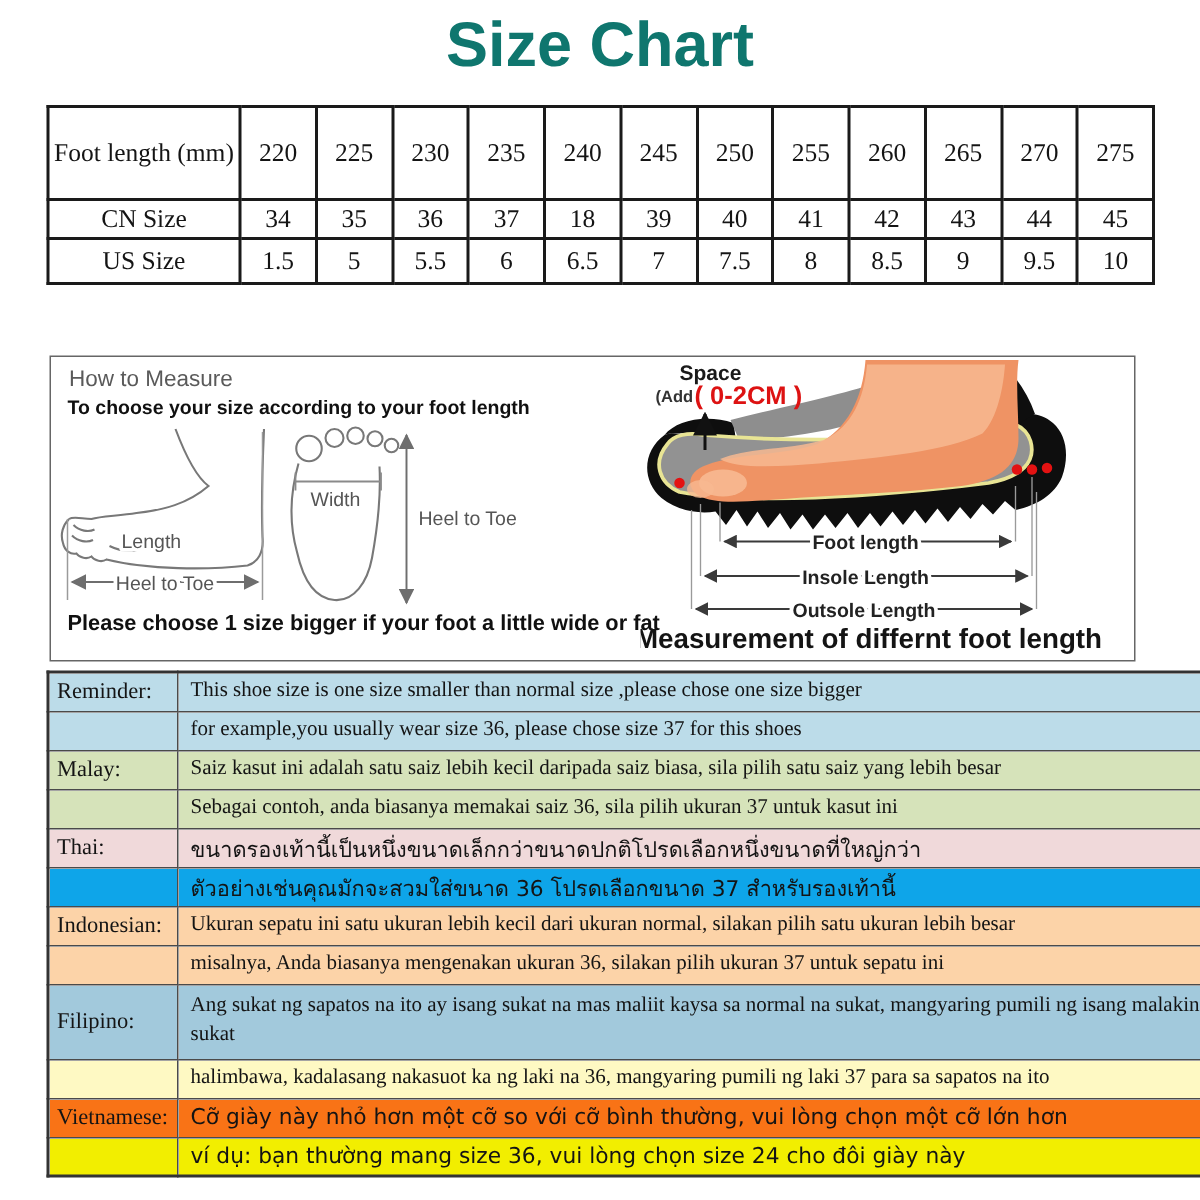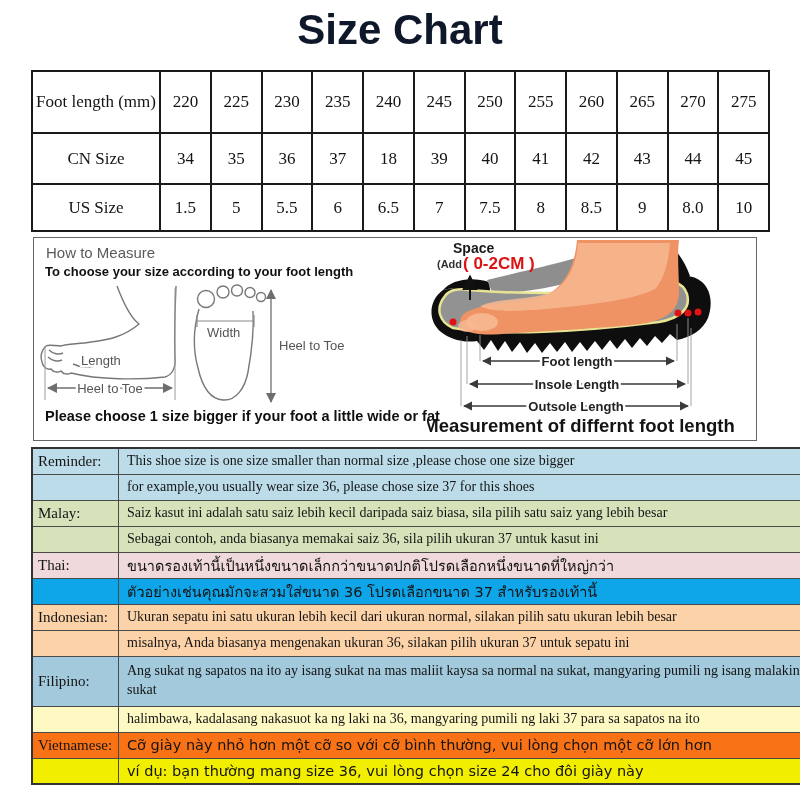"Size Chart" .title { color: #0f172a -> #0f766e }
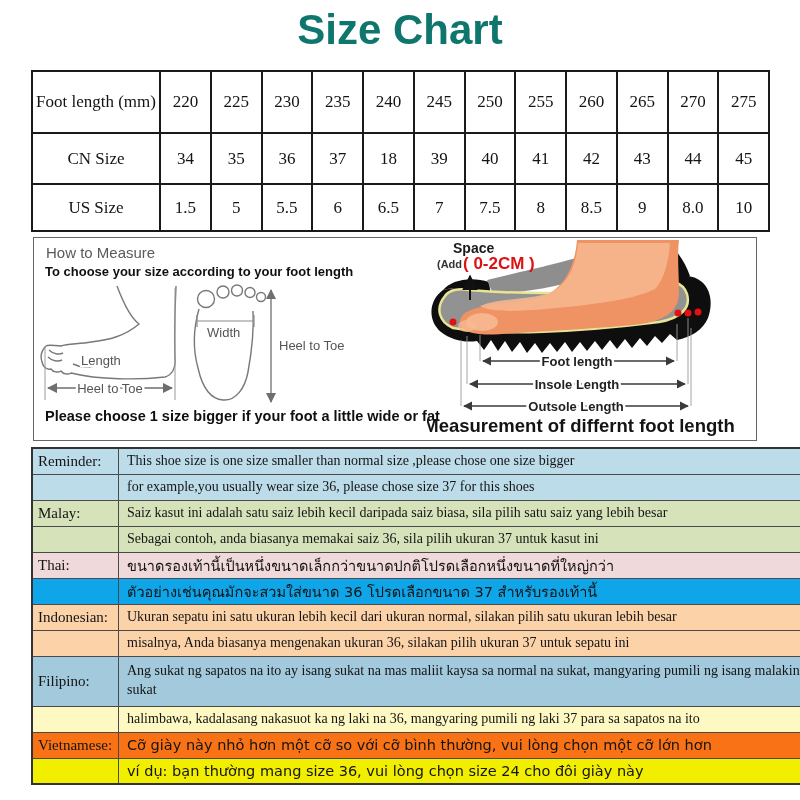"CN Size" table.size tr.r2 { height: 51px -> 26px }
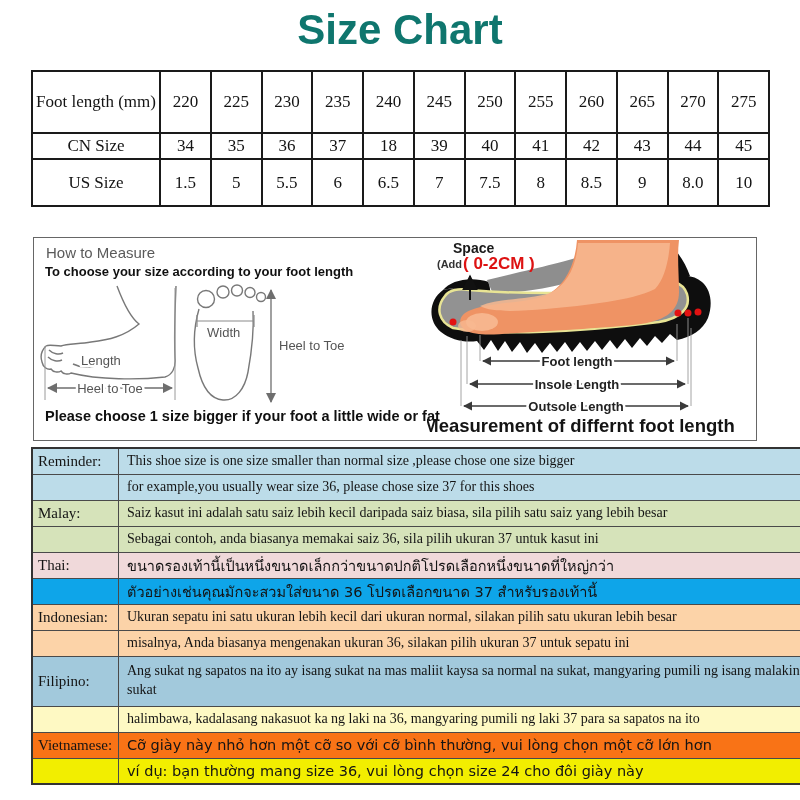"US Size" table.size tr.r3 { height: 47px -> 30px }
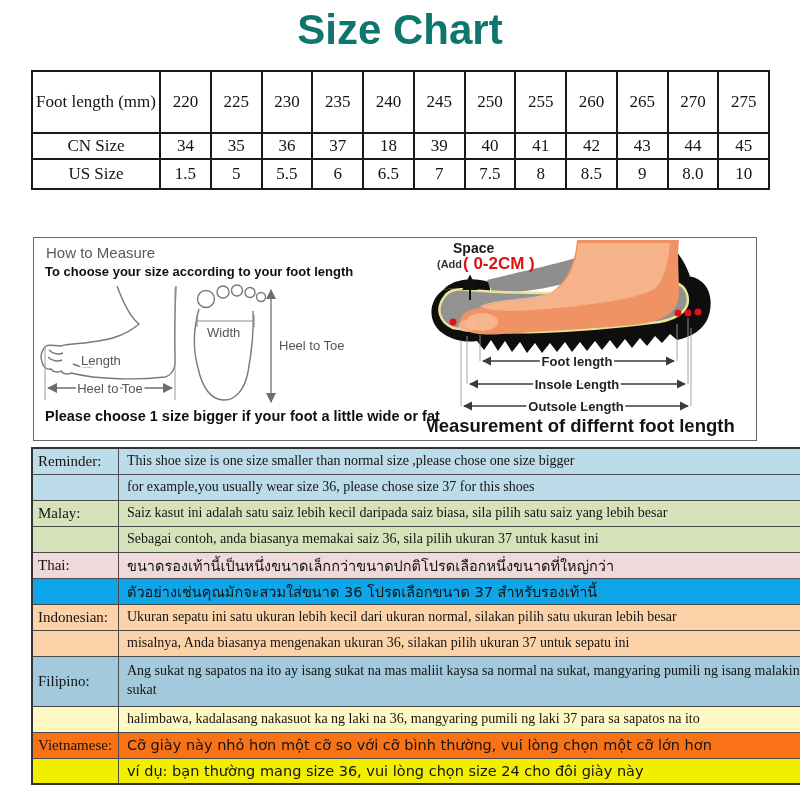"8.0" td { text: 8.0 -> 9.5 }
